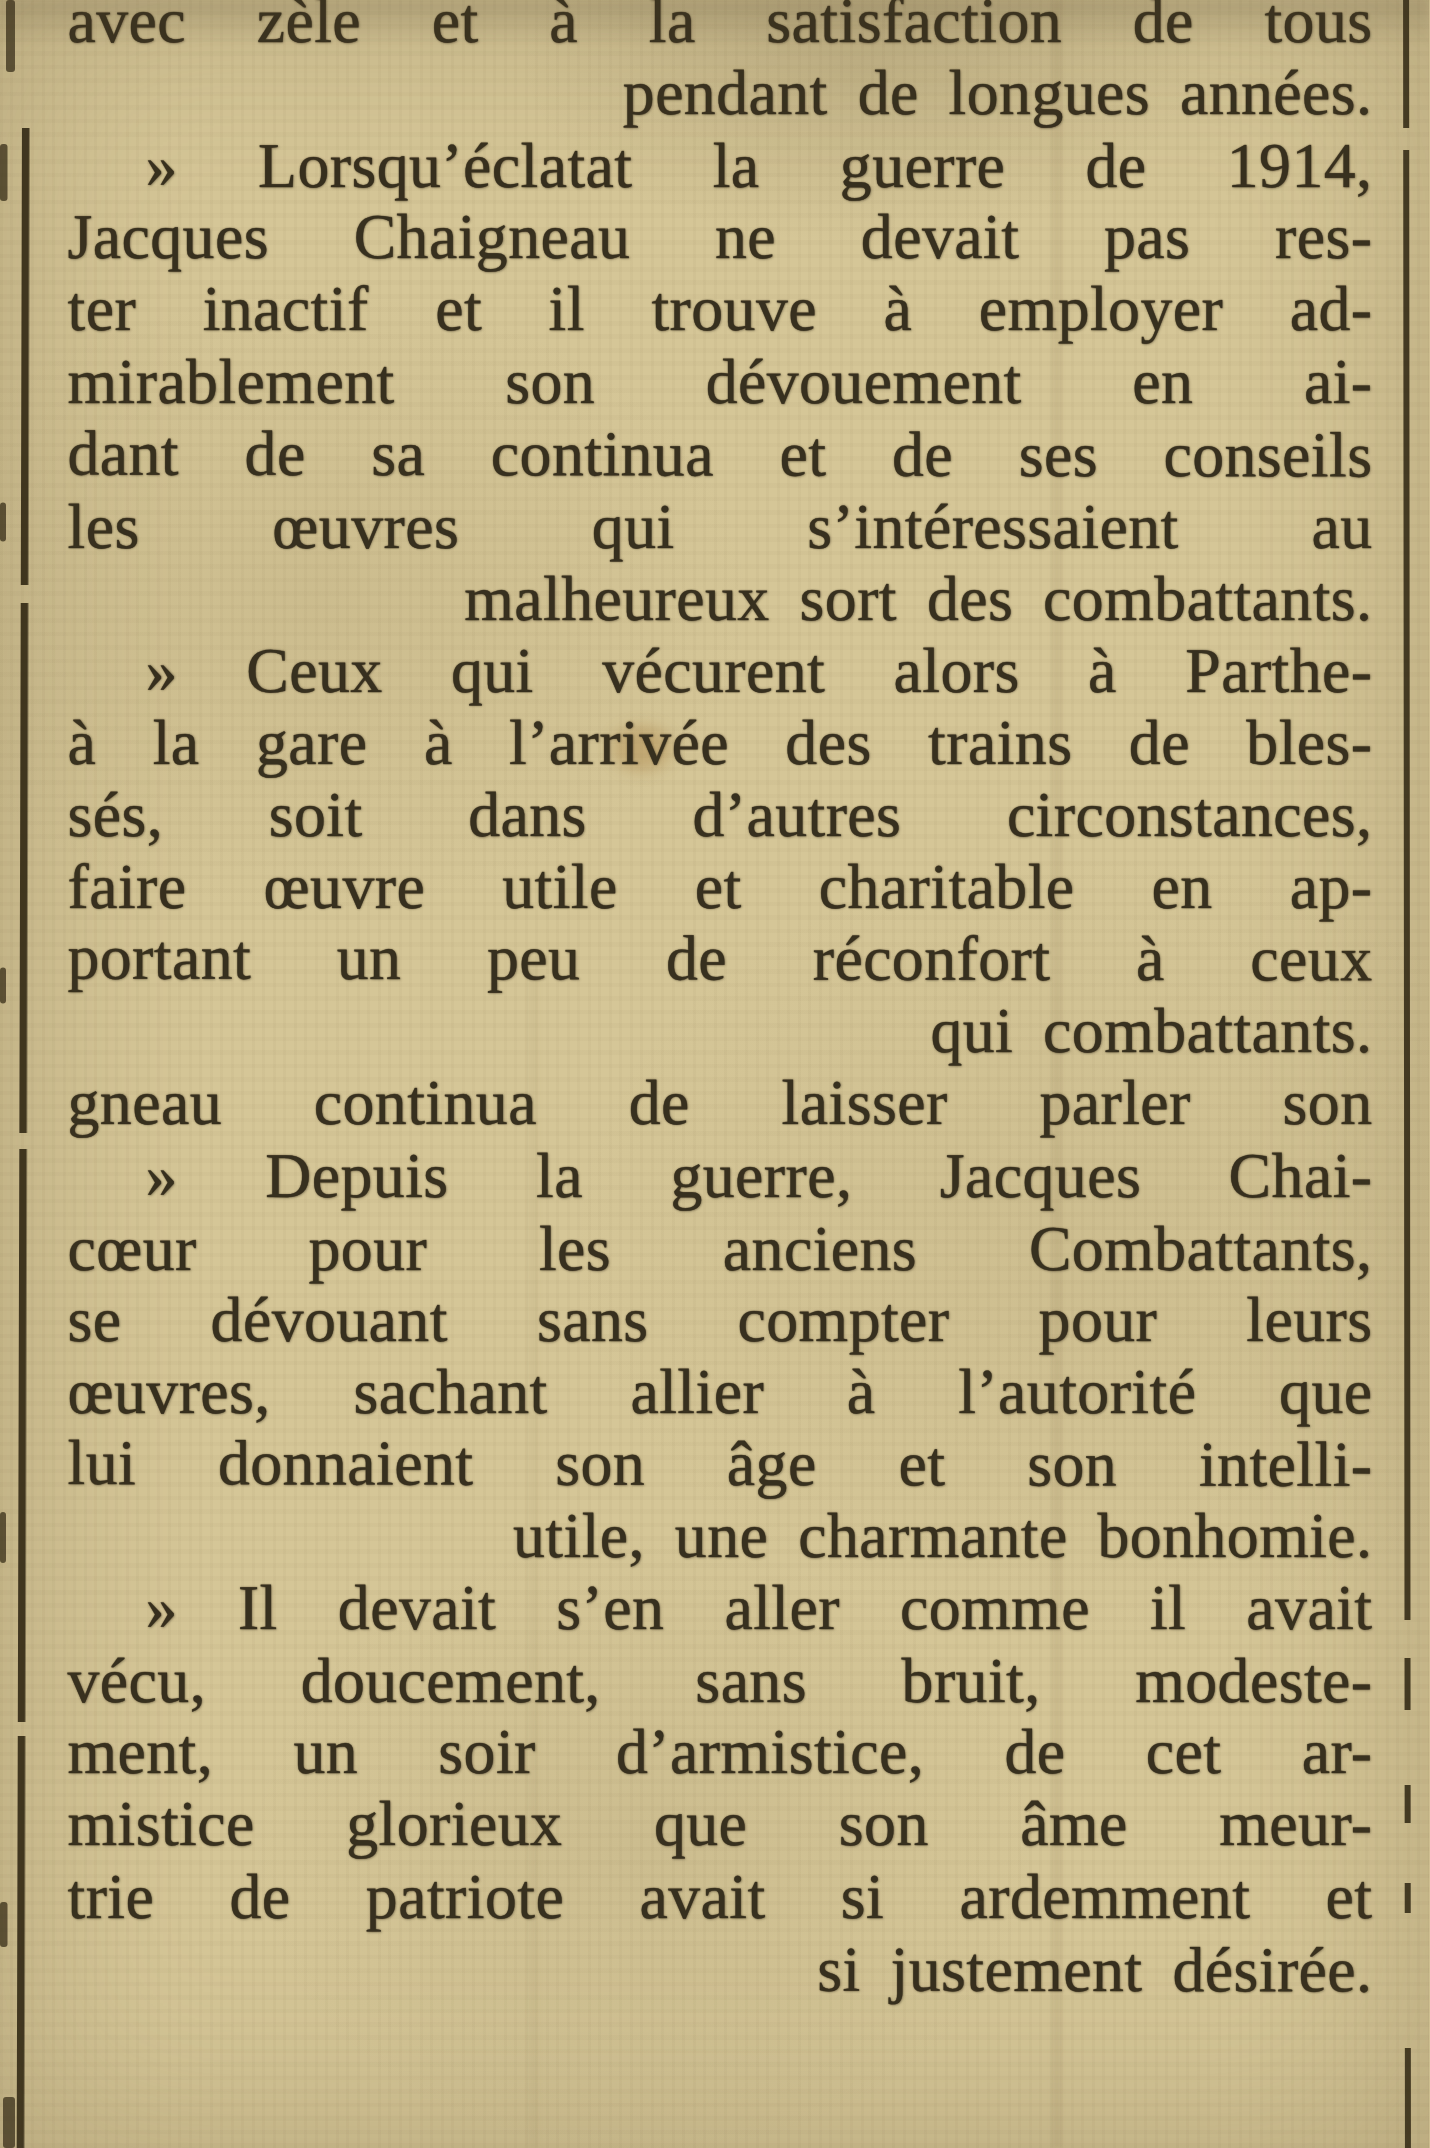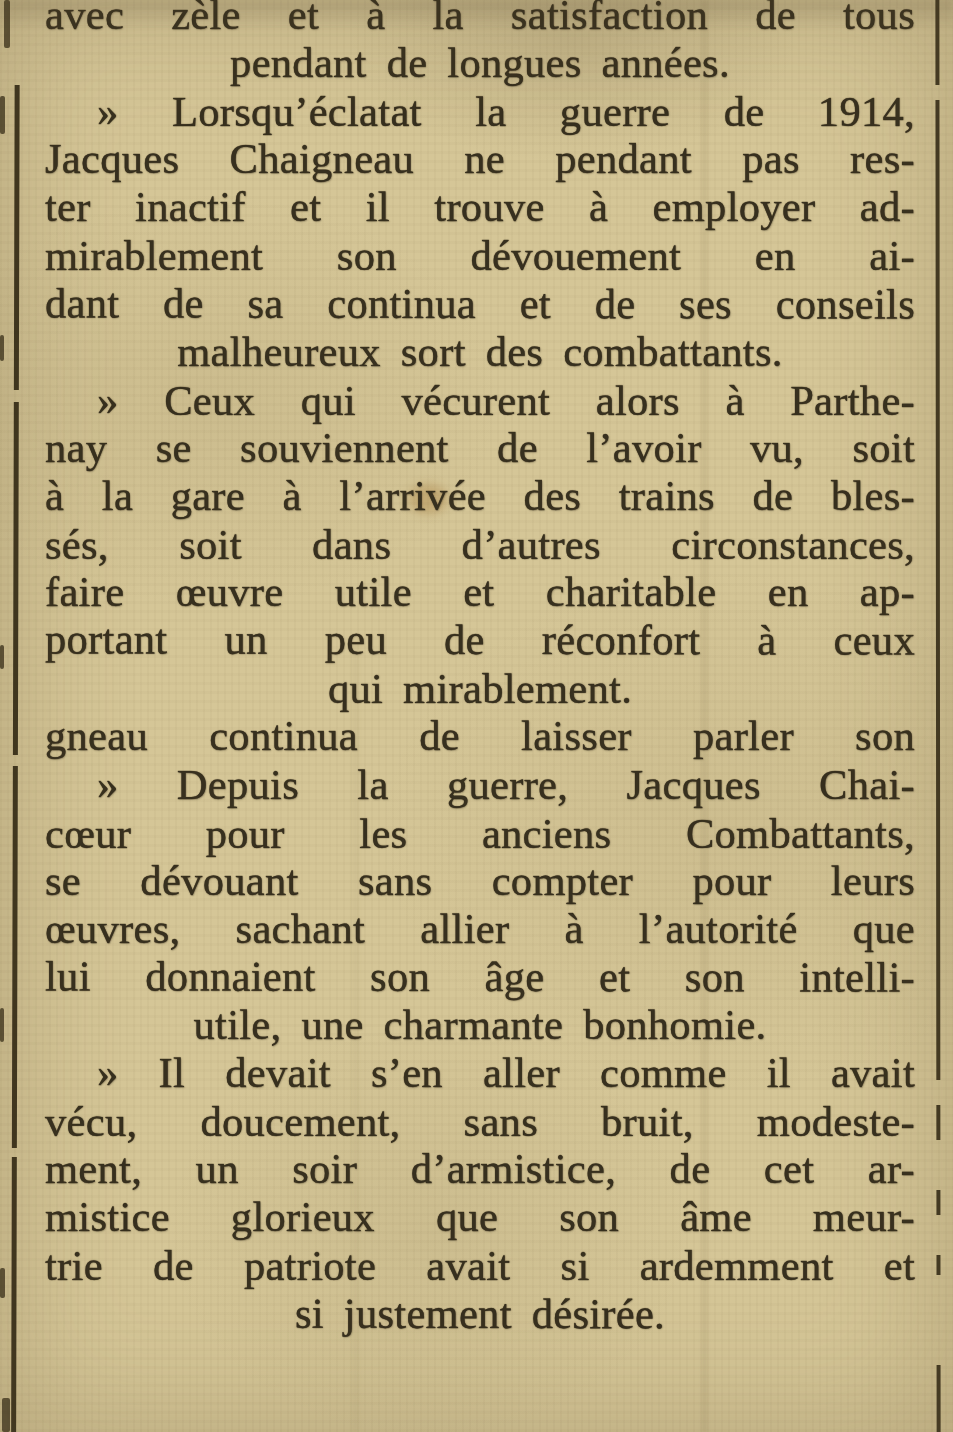"pendant de longues années." .line.short { text-align: center -> right }
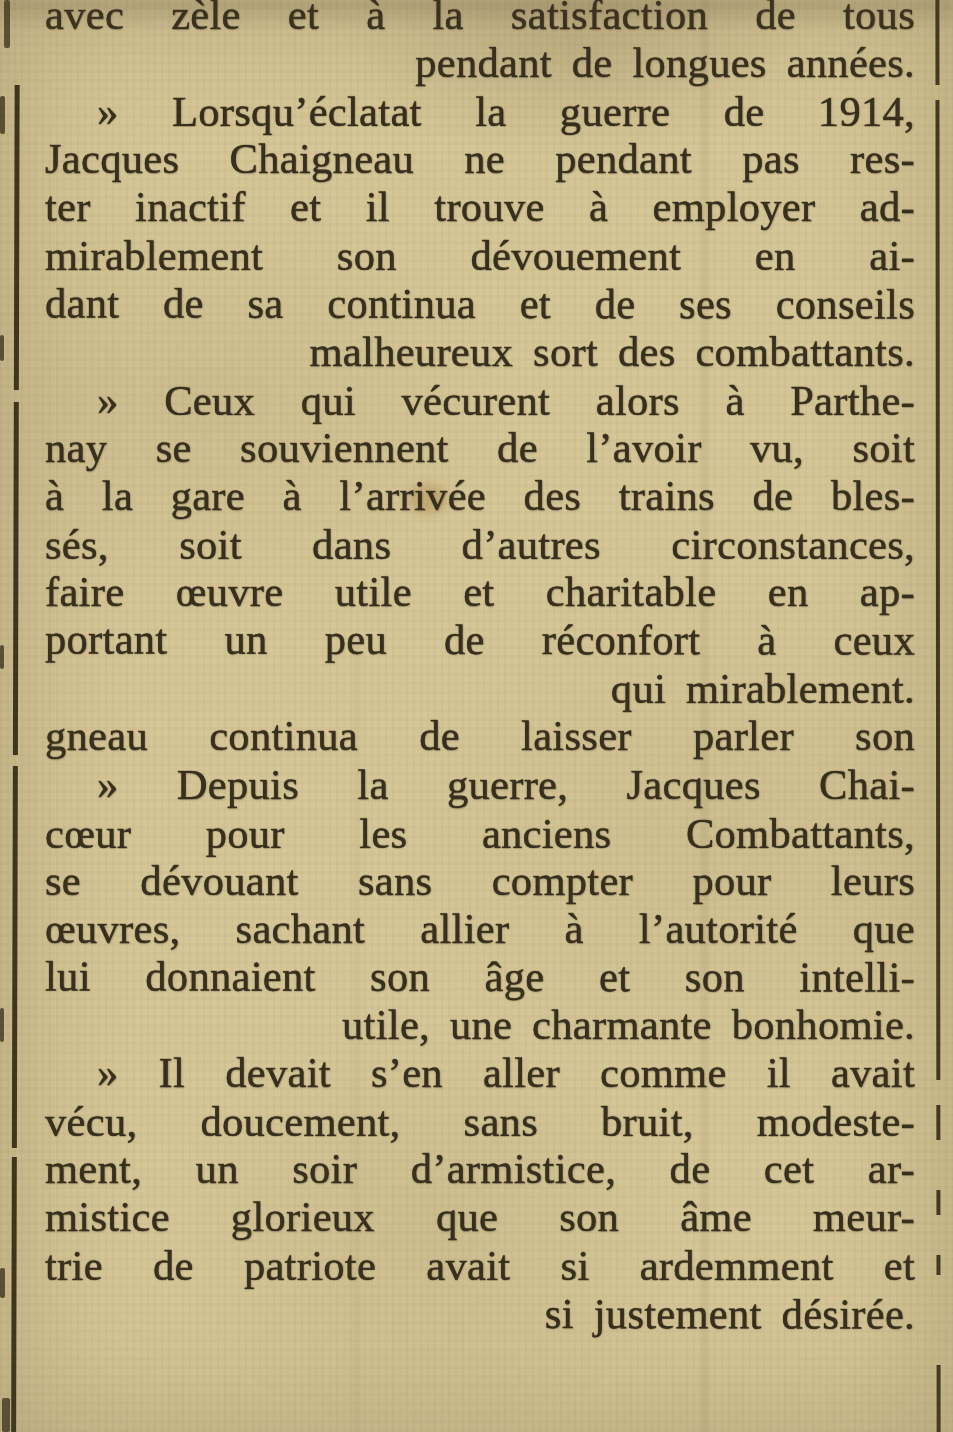"Jacques Chaigneau ne pendant pas" div.line { text: pendant -> devait }
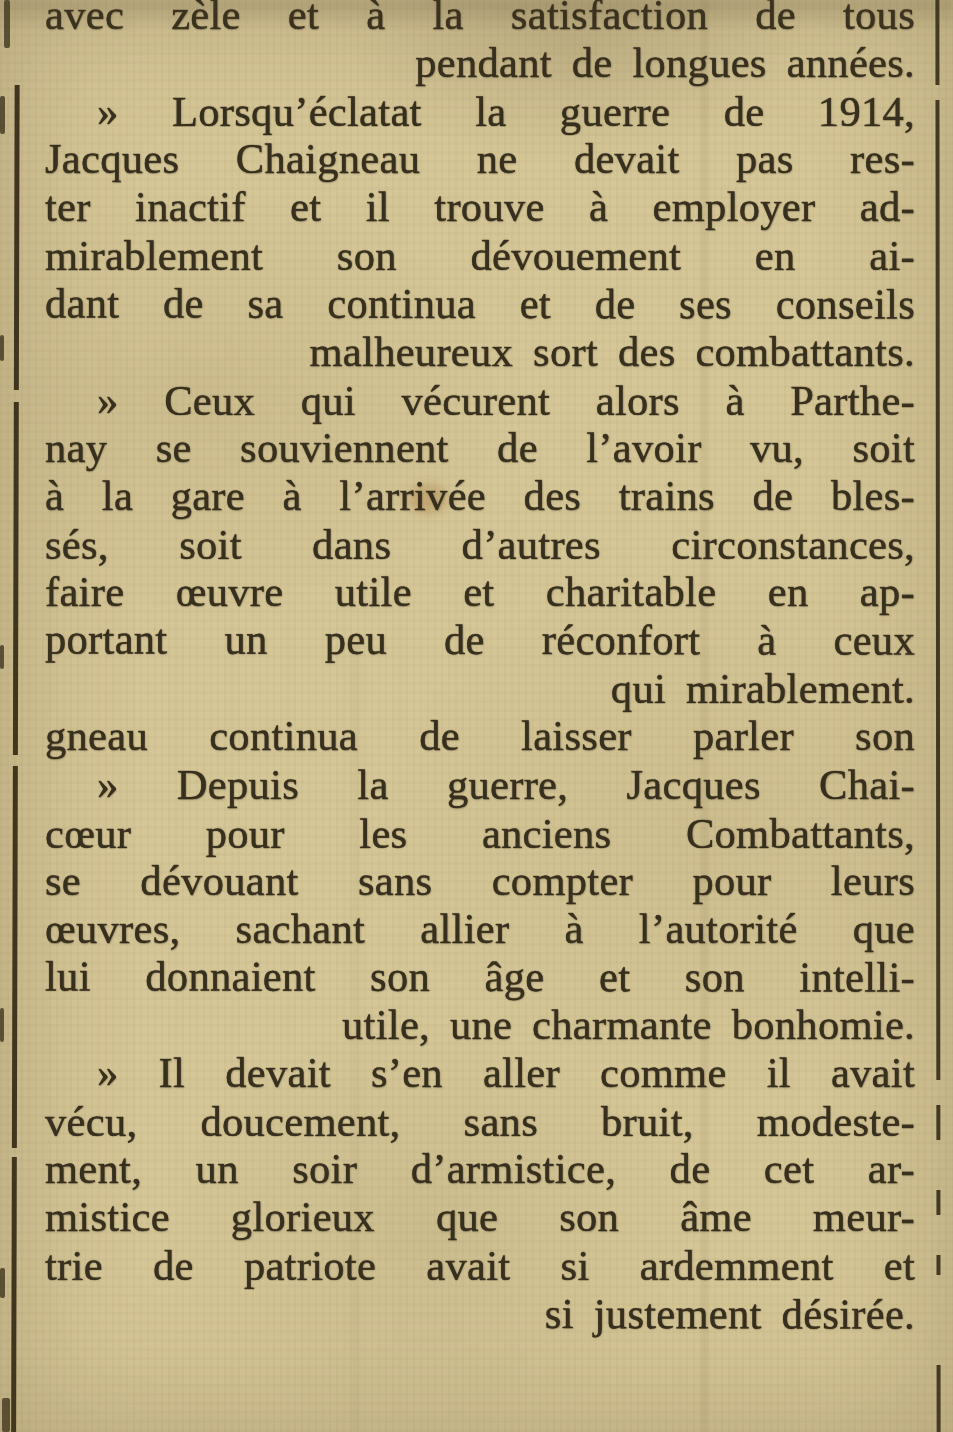"les œuvres qui s’intéressaient au" div.line { html: none -> <div>les œuvres qui s’intéressaient au</div> }
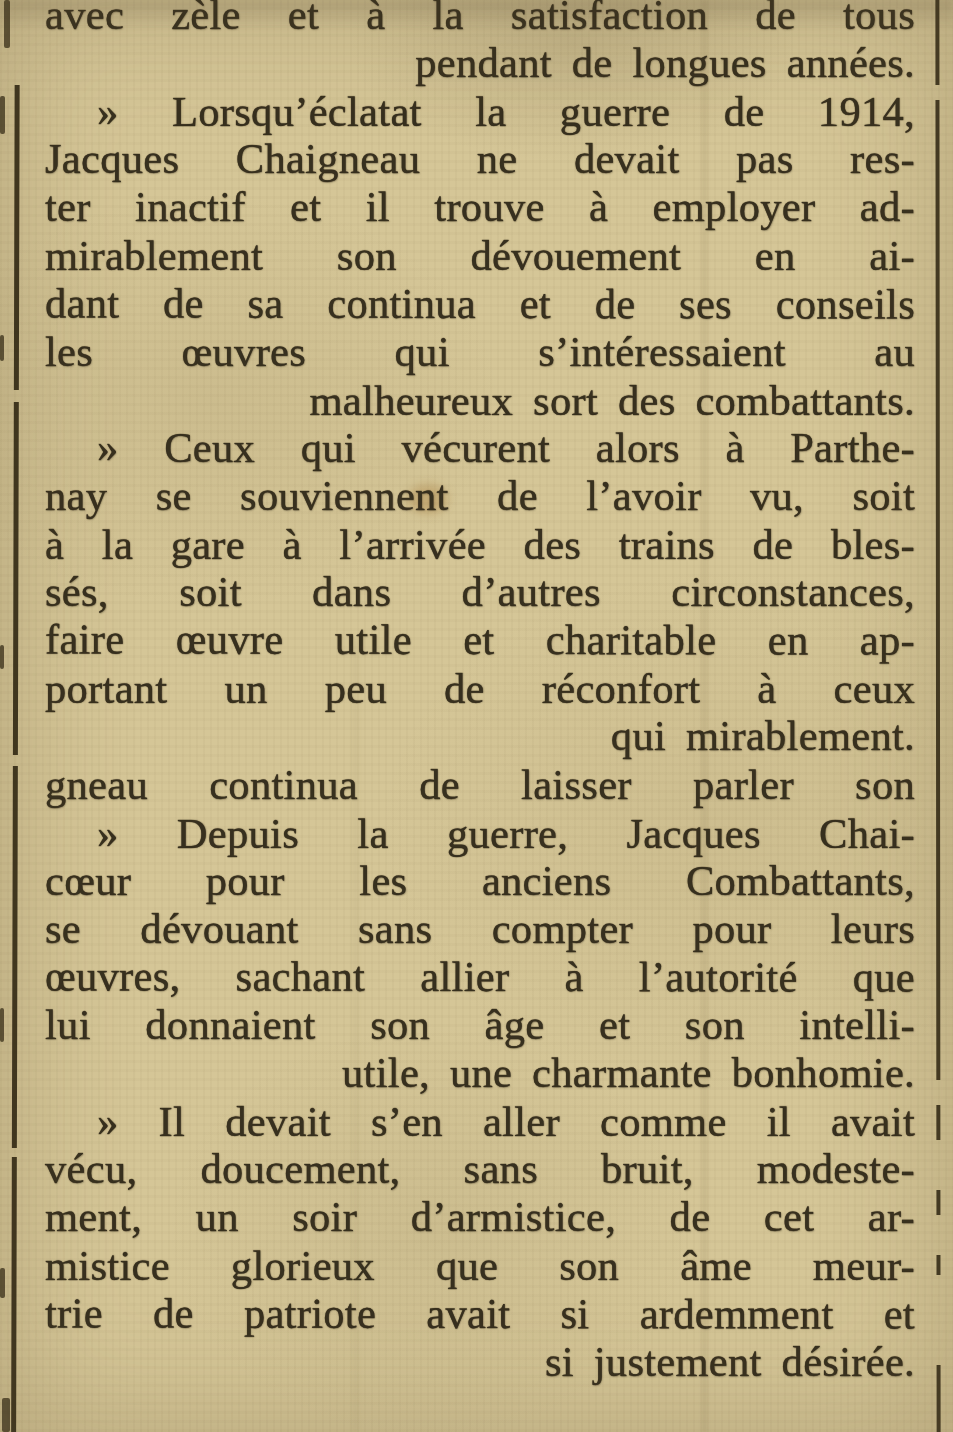"nay se souviennent de l’avoir" div.line { html: <div>nay se souviennent de l’avoir vu, soit</div> -> none }
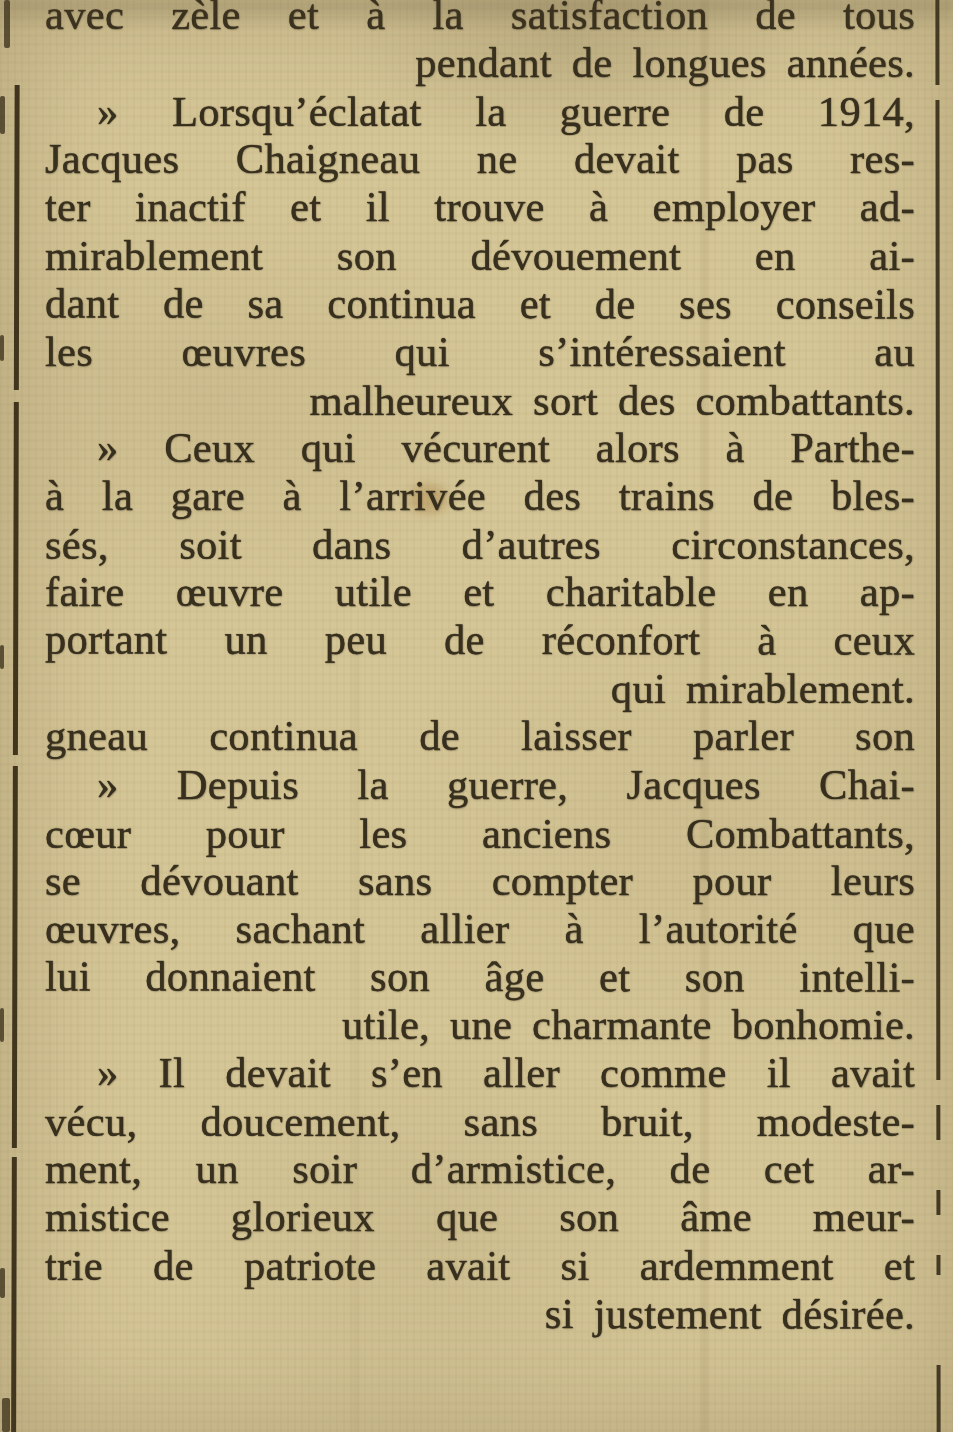"qui mirablement." div.line { text: mirablement -> combattants }
